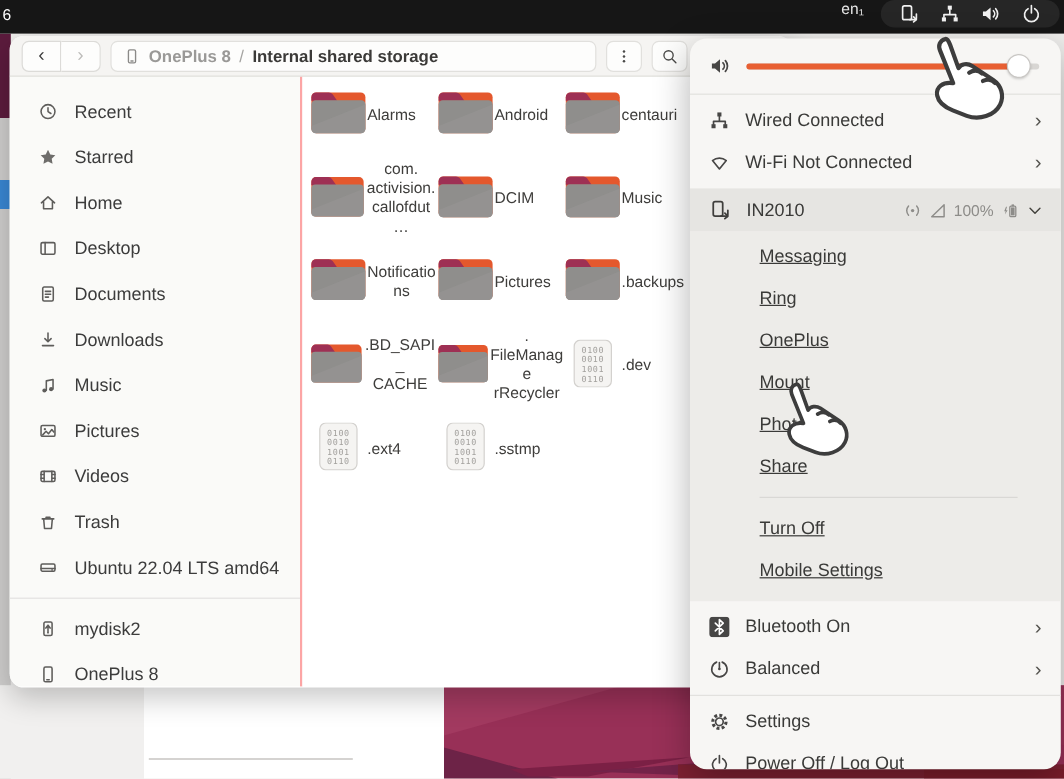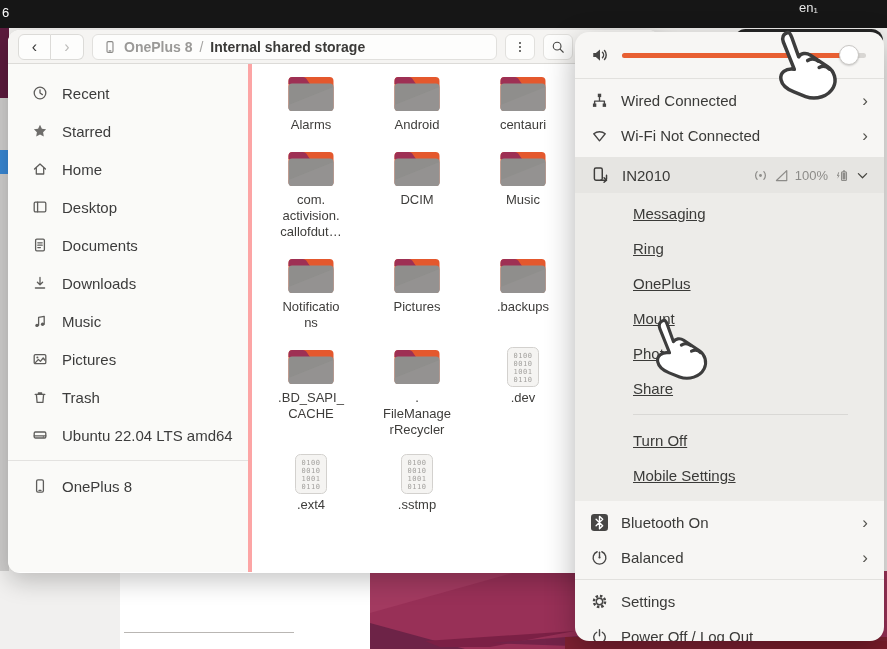"en₁" .tb-right { align-items: center -> flex-start; flex-direction: column -> none }
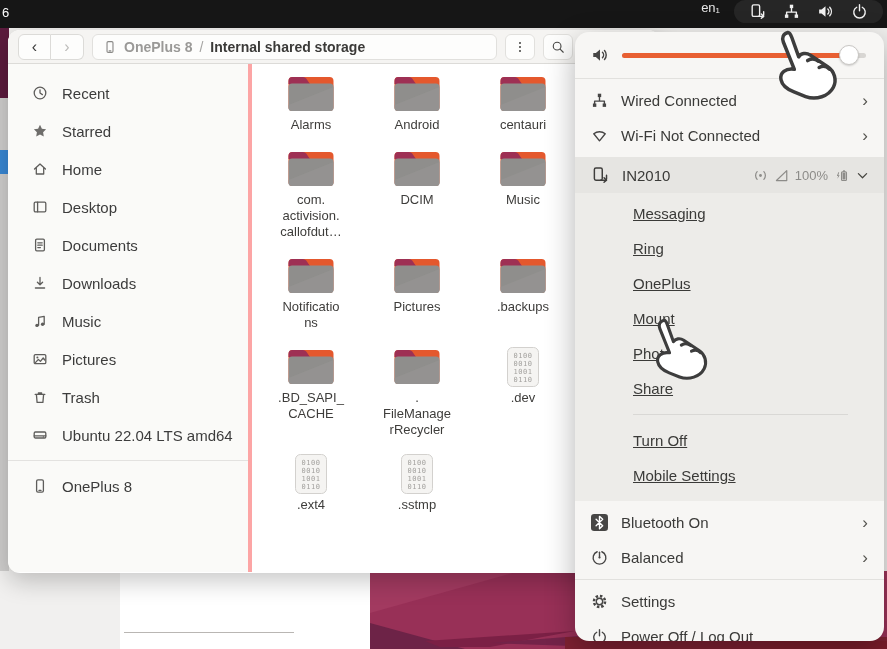"Recent" .sidebar { border-right: 4px solid #fca5a5 -> 2px solid #fca5a5 }
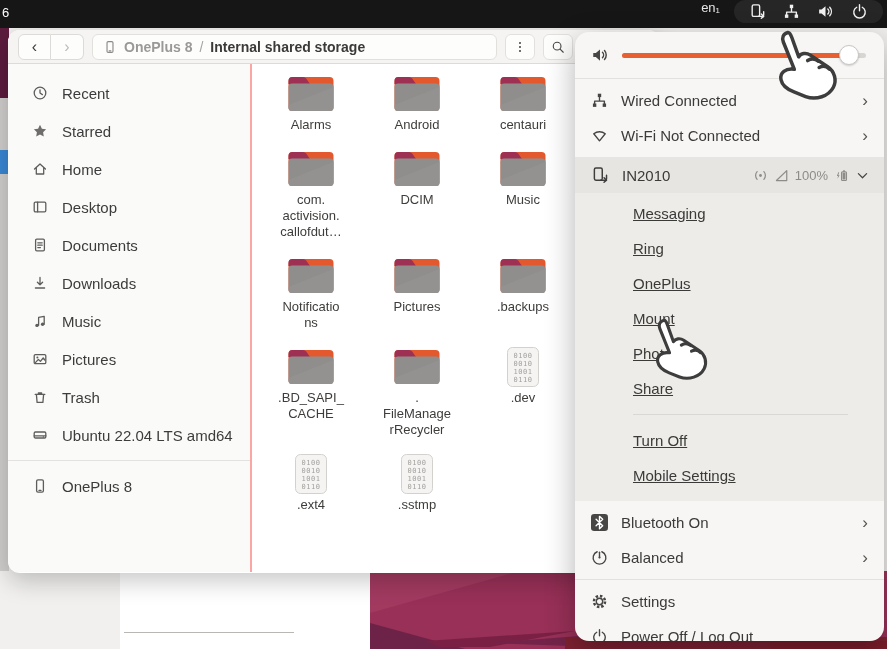"Alarms" .gitem { flex-direction: column -> row }
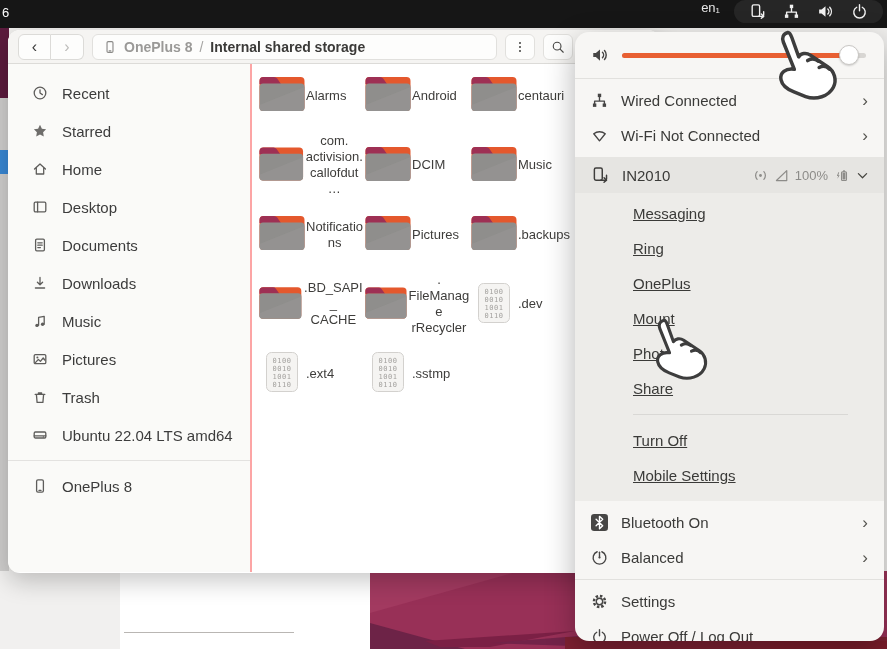"Videos" div.side-row { html: none -> <div> <span> <svg> <rect></rect> <path></path> </svg> </span> <span>Videos</span> </div> }
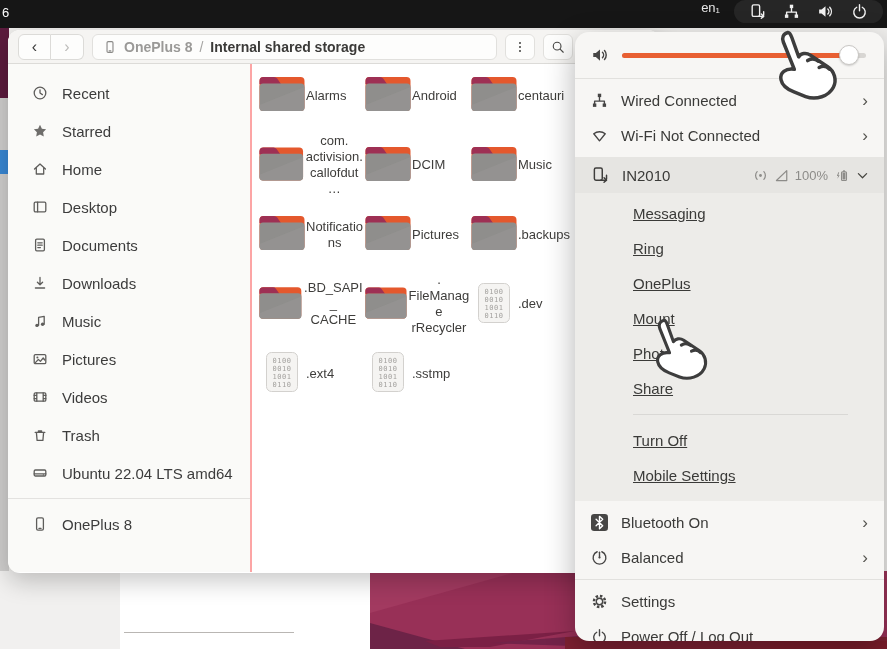"mydisk2" div.side-row { html: none -> <div> <span> <svg> <rect></rect> <path></path> <circle></circle> </svg> </span> <span>mydisk2</span> </div> }
